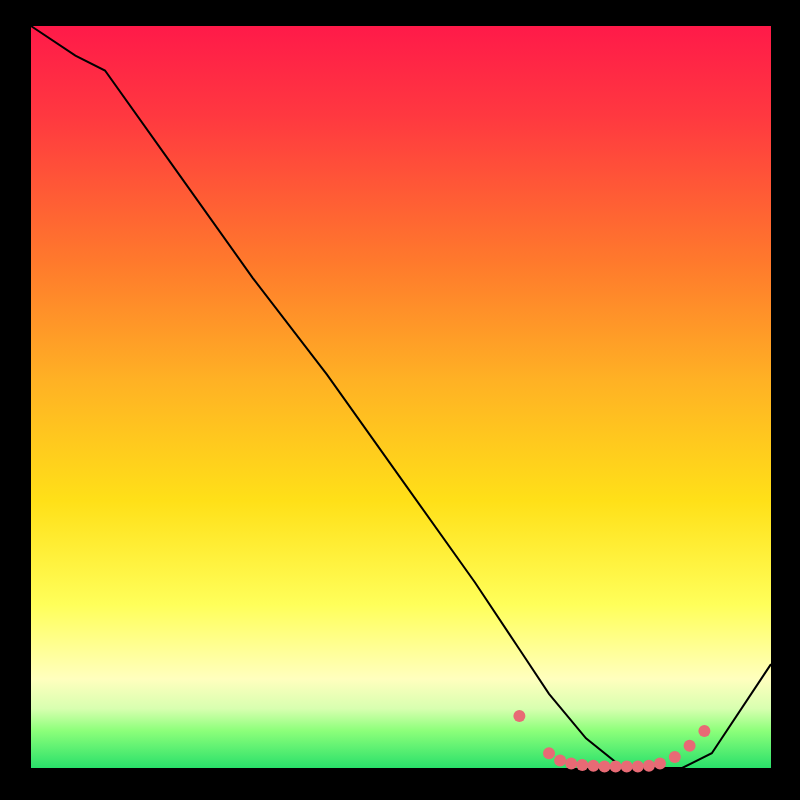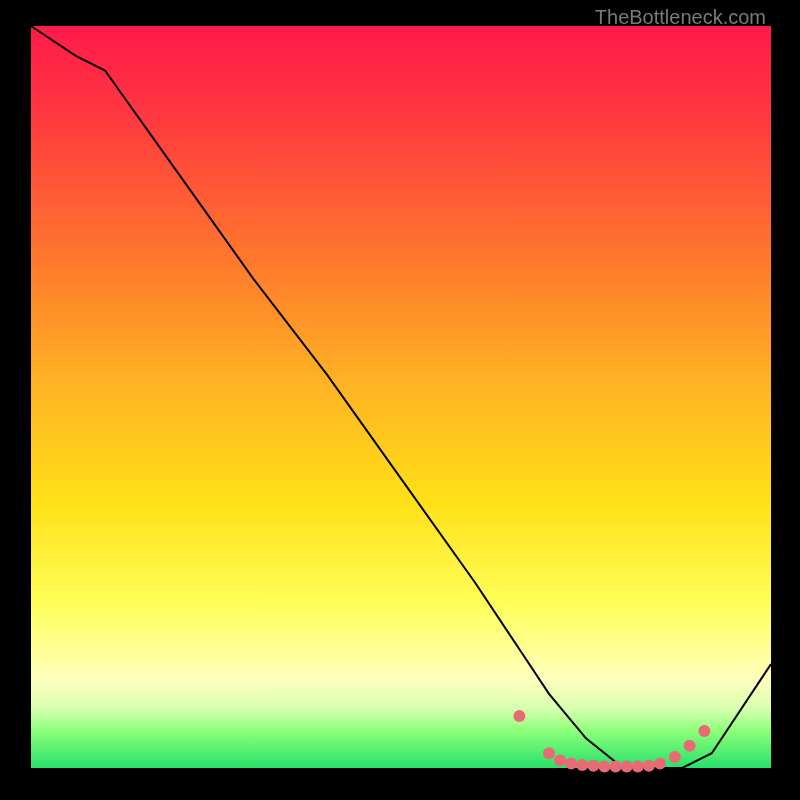"TheBottleneck.com" div.watermark { html: <div>TheBottleneck.com</div> -> none }
